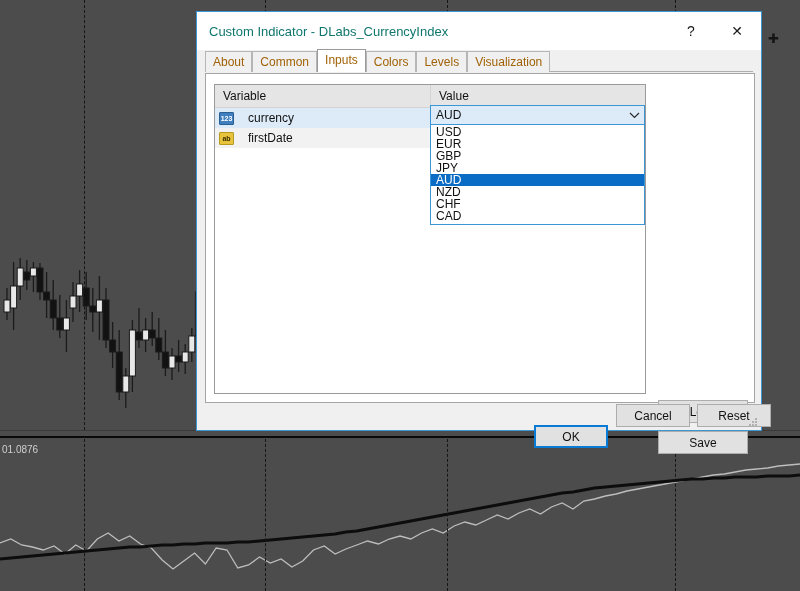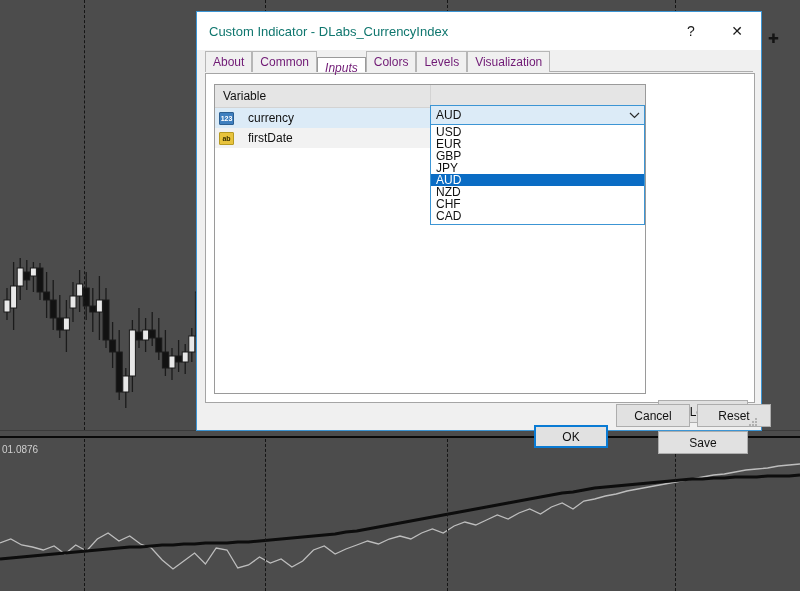"About" .tab { color: #701a75 -> #a16207 }
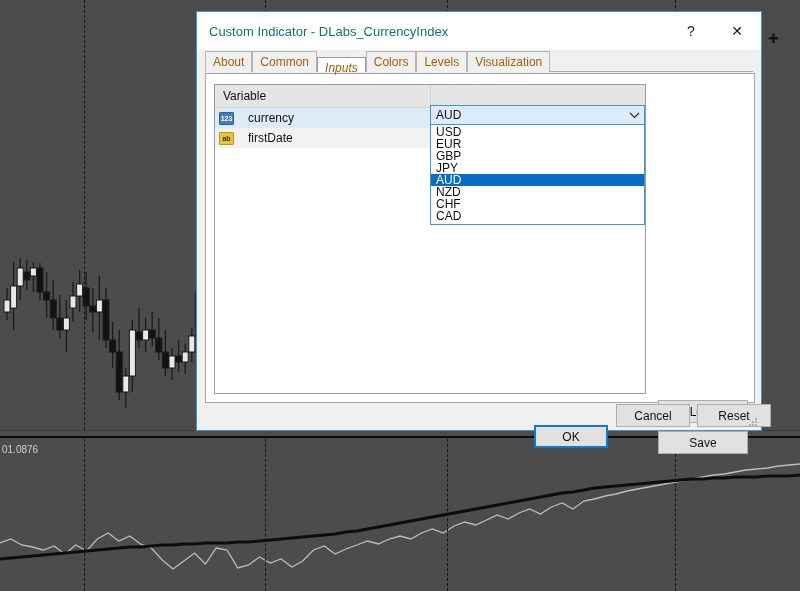"Inputs" .tab.selected { font-style: italic -> none; height: 15px -> 23px }
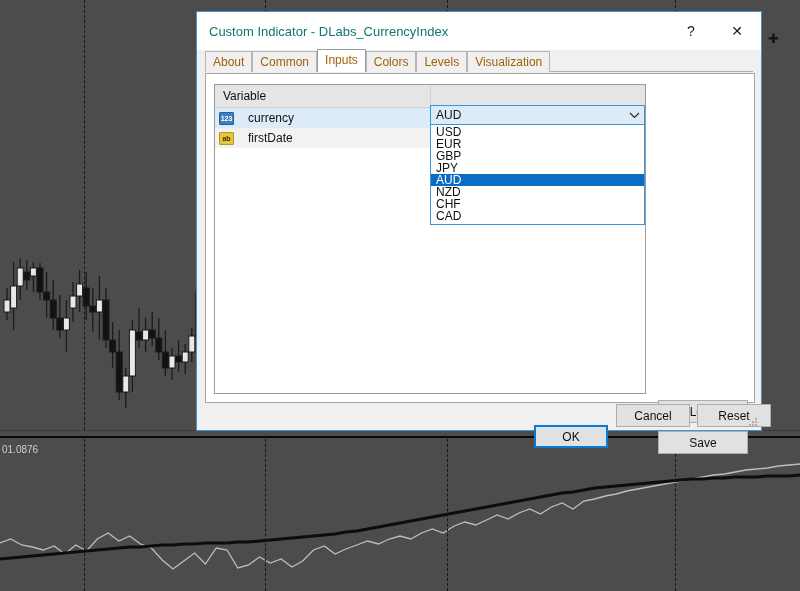"Value" div.gh { html: none -> <div>Value</div> }
